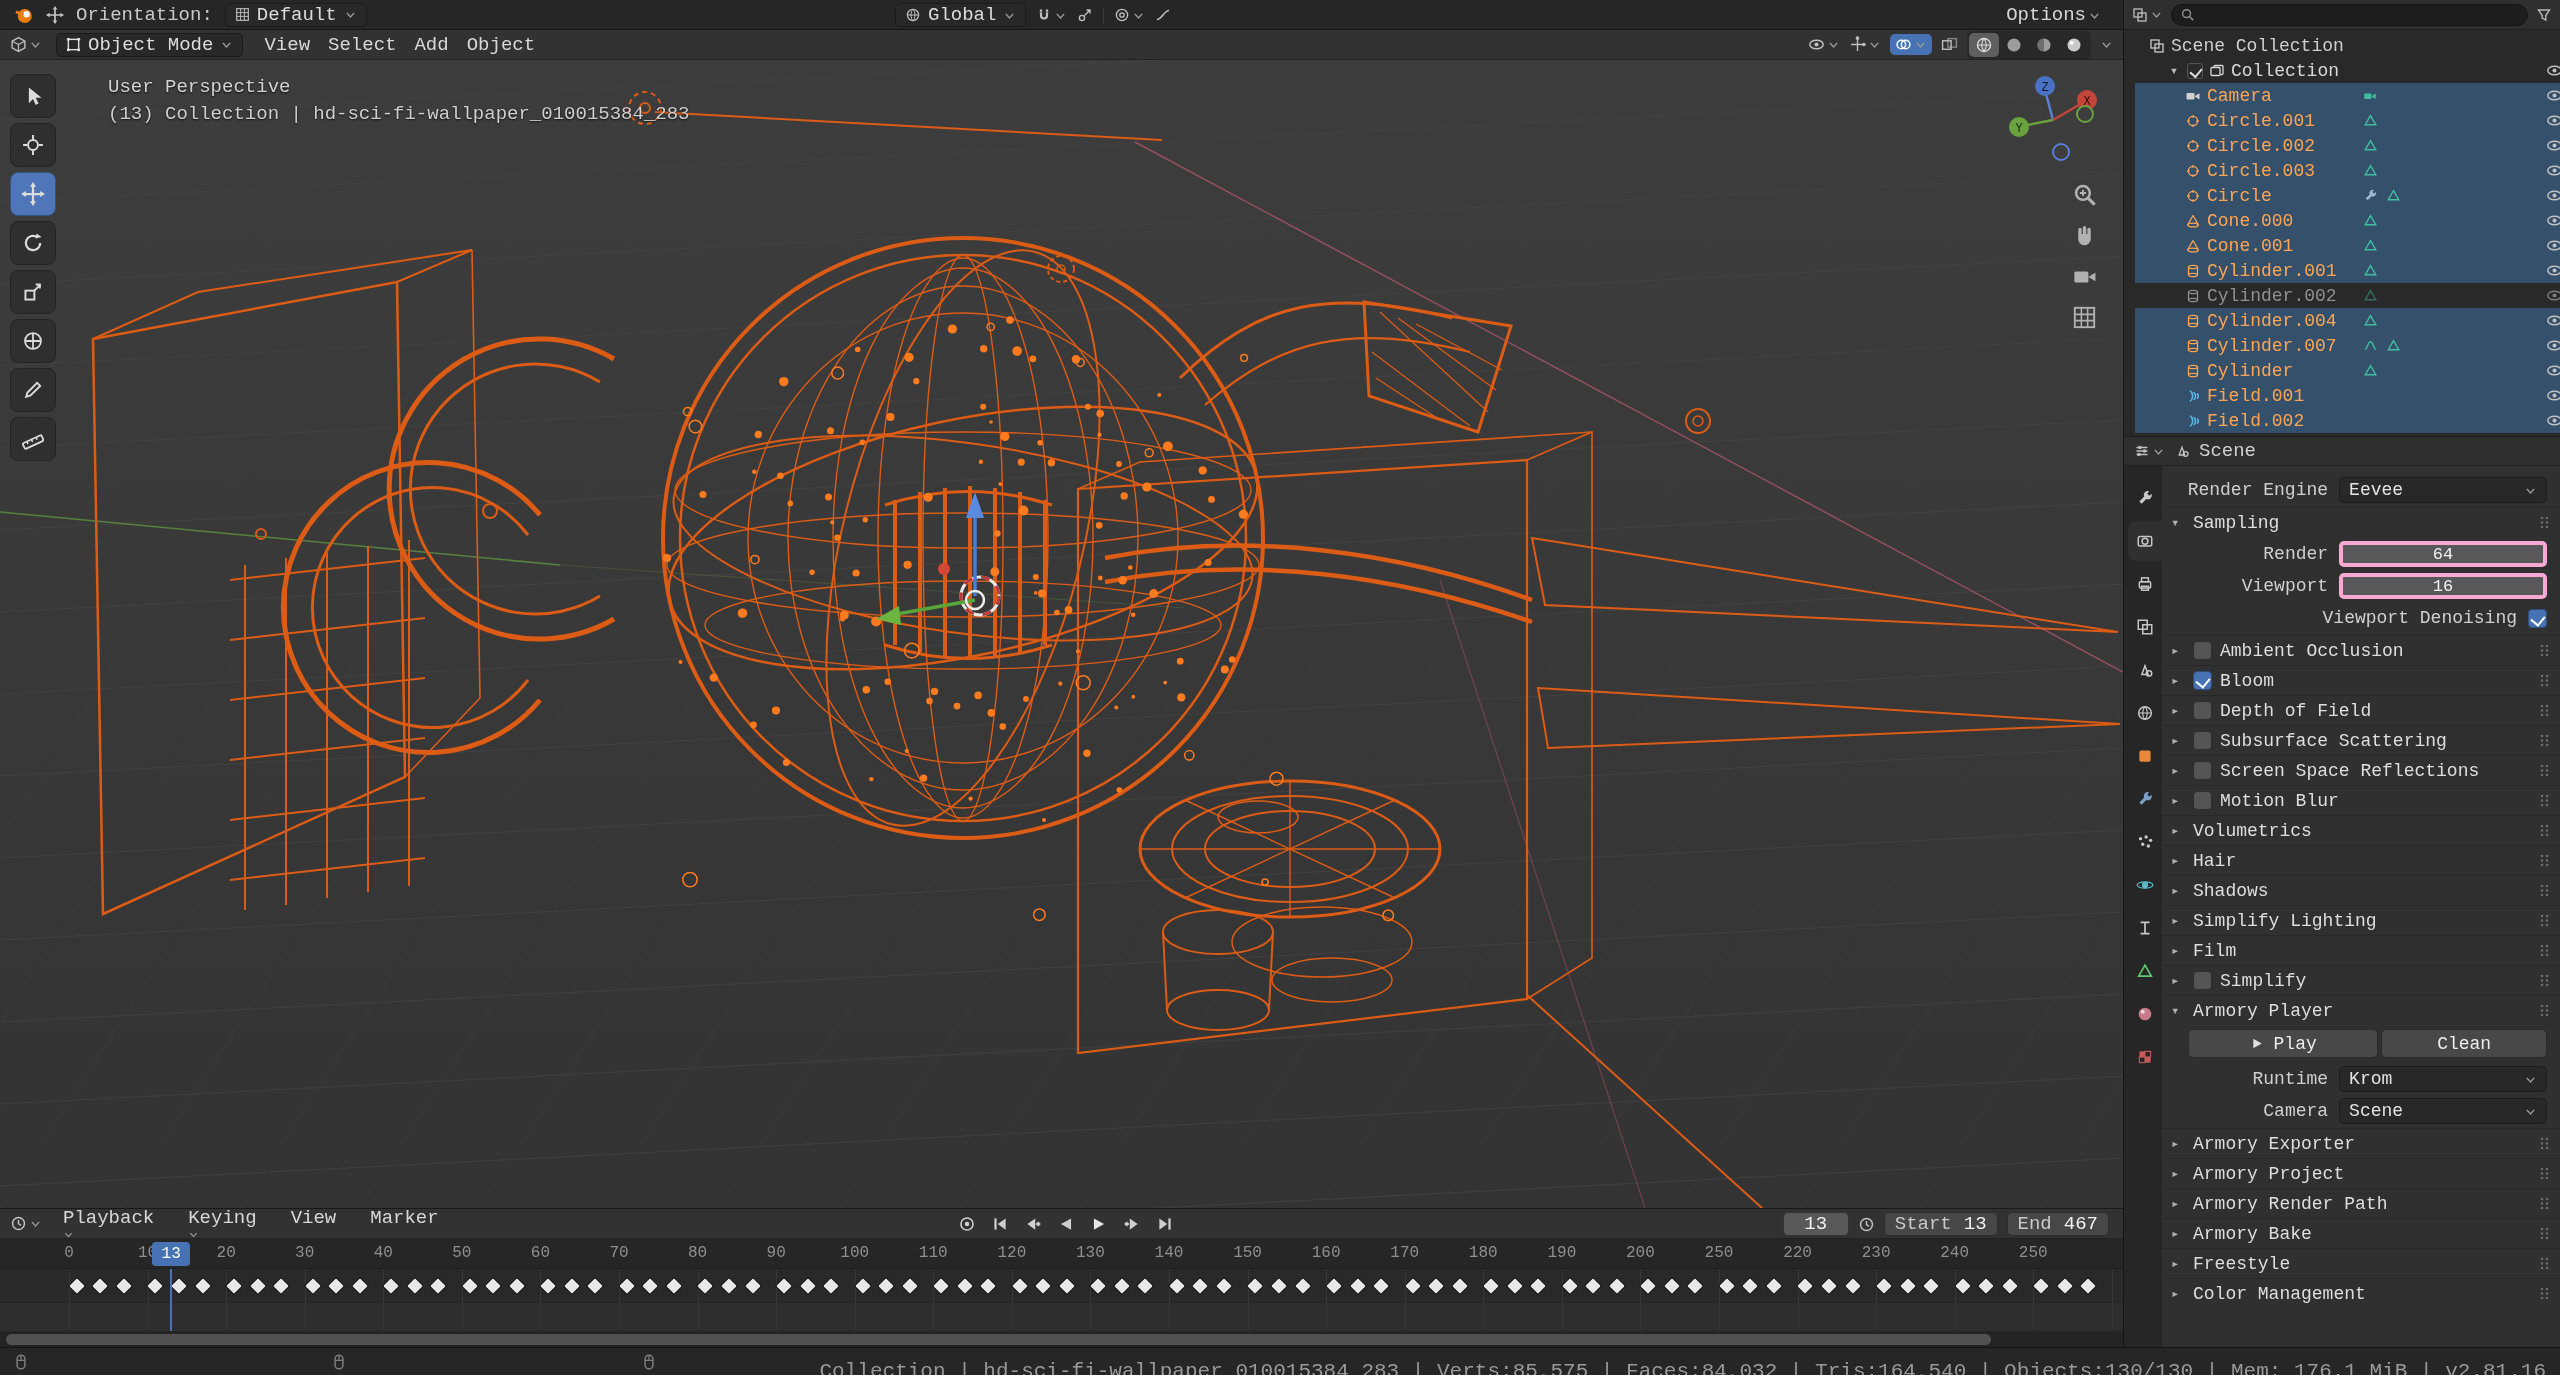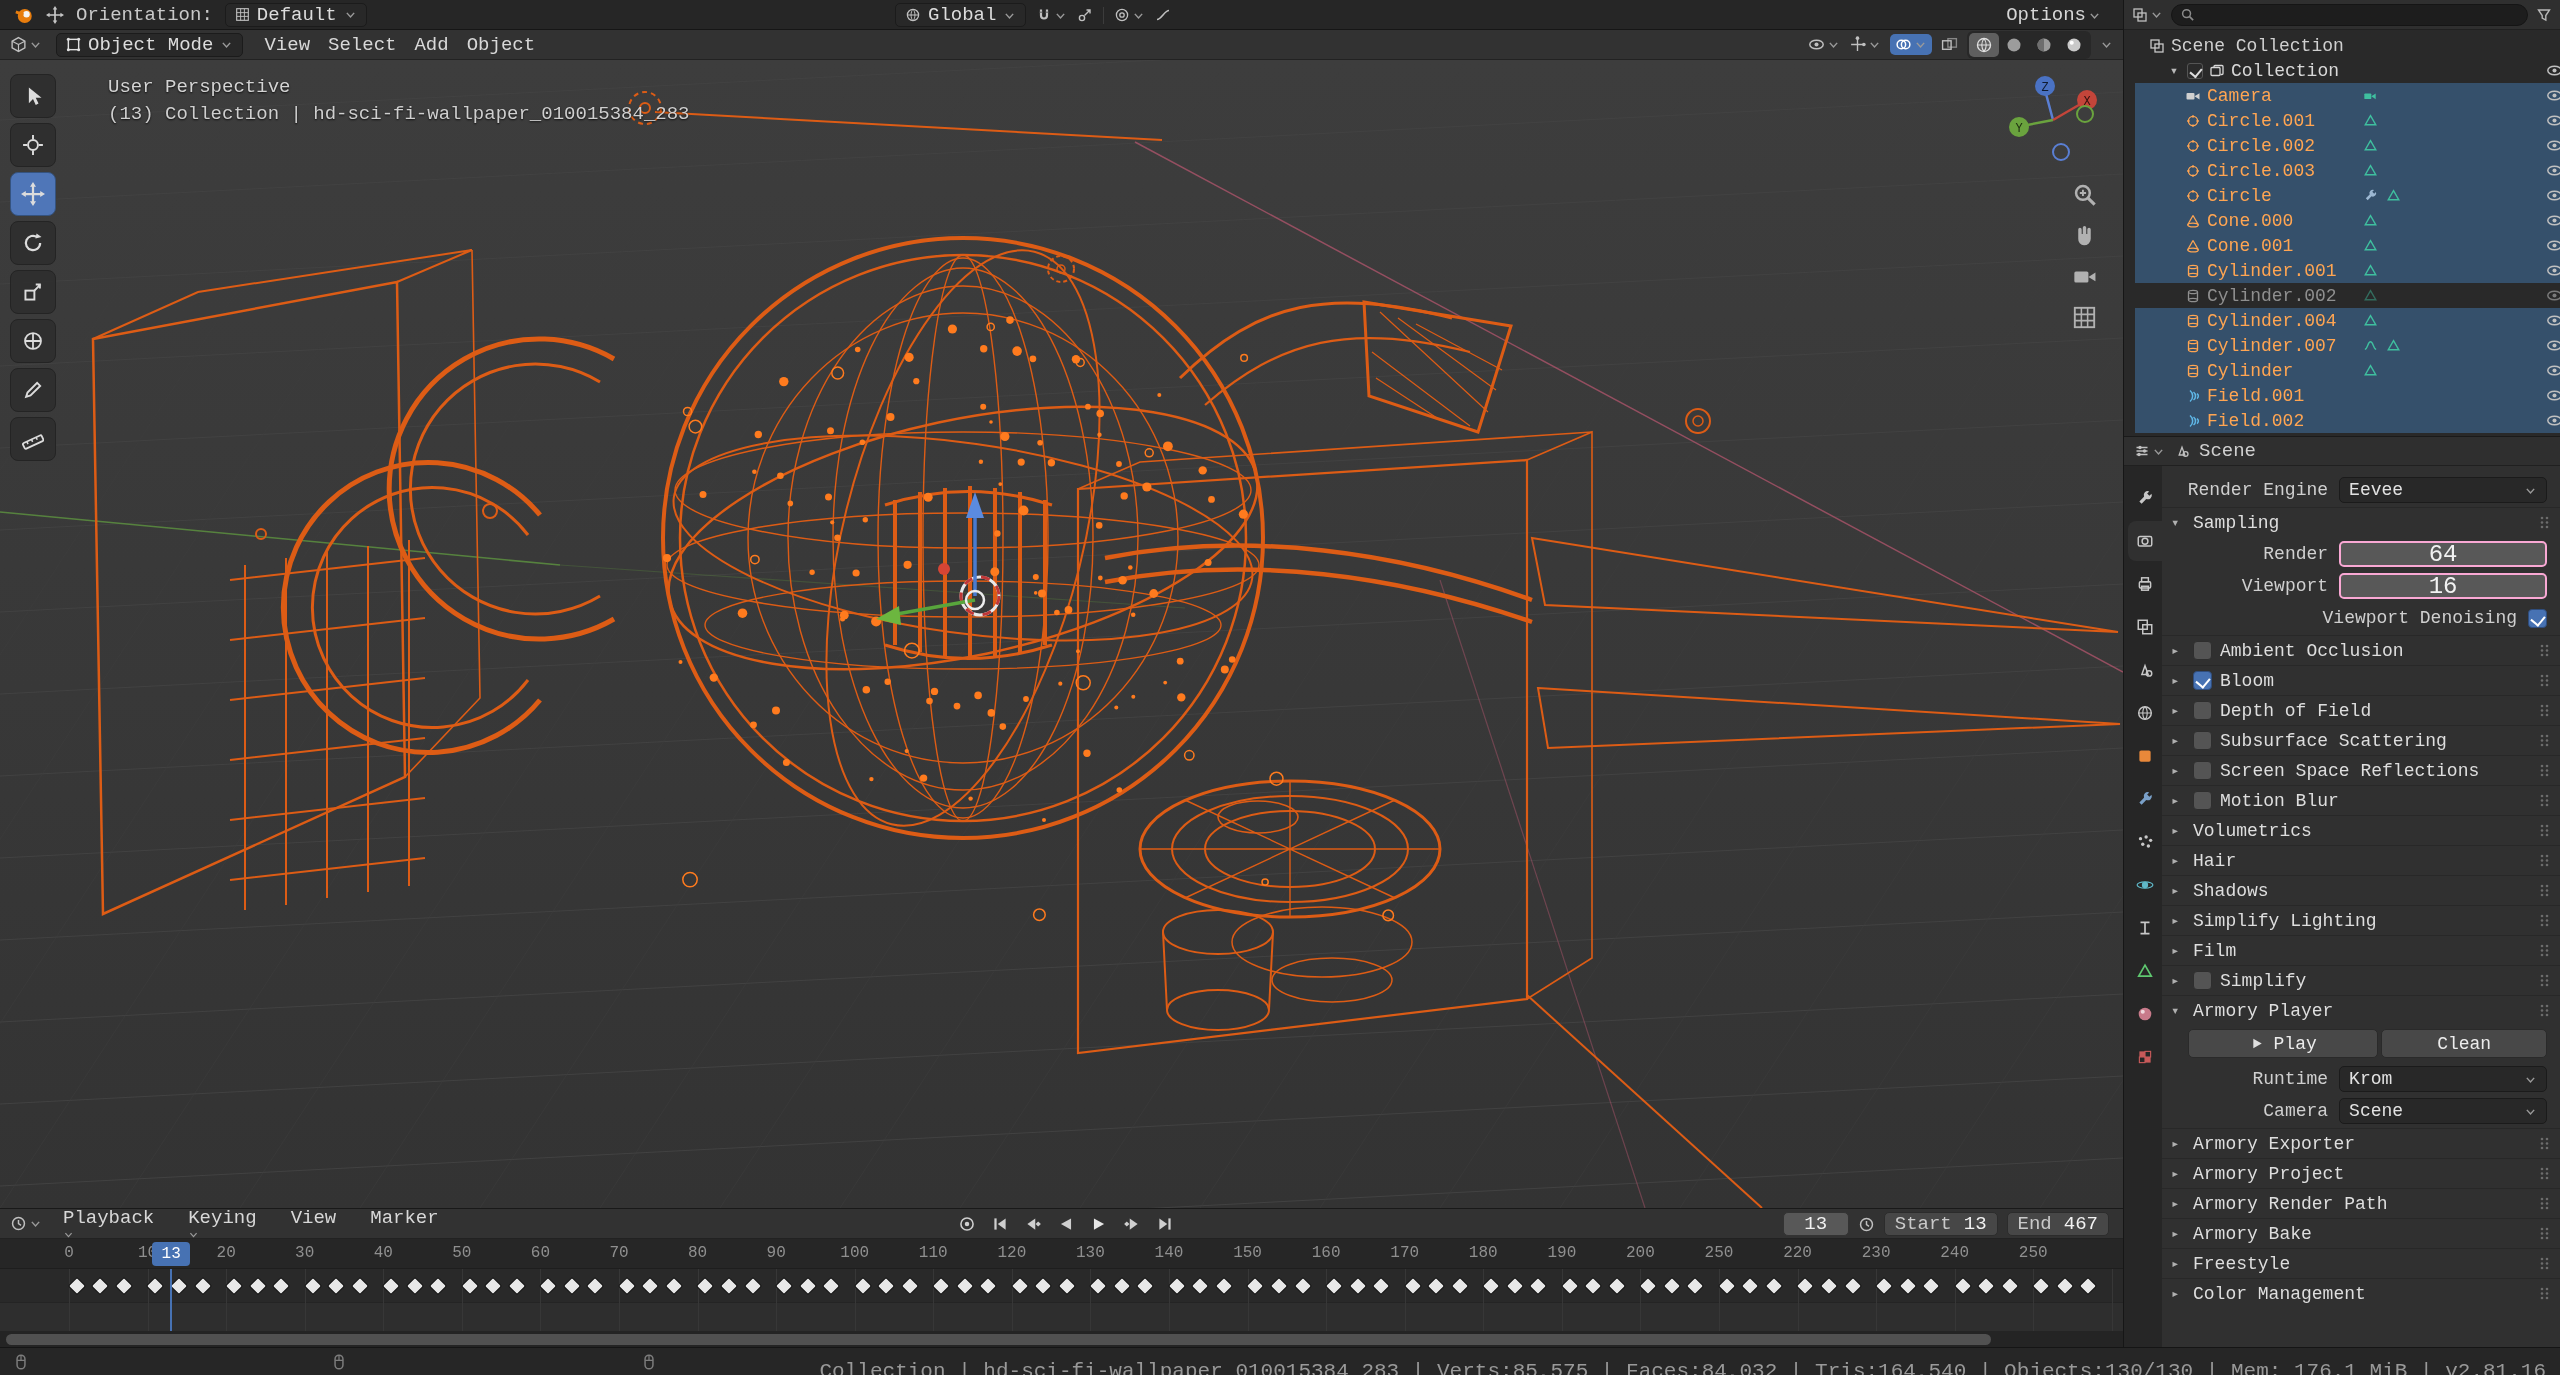"64" .val { border: 2px solid #f9a8d4 -> 4px solid #f9a8d4; font-size: 24px -> 17px }
